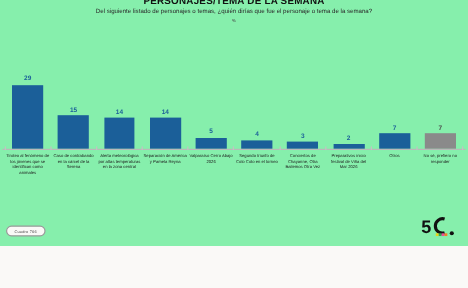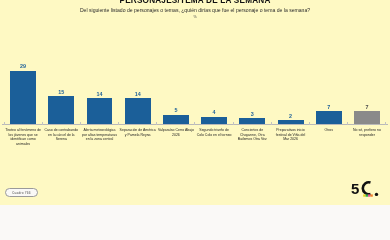"PERSONAJES/TEMA DE LA SEMANA" .slide { background: #fef9c3 -> #86efac }
